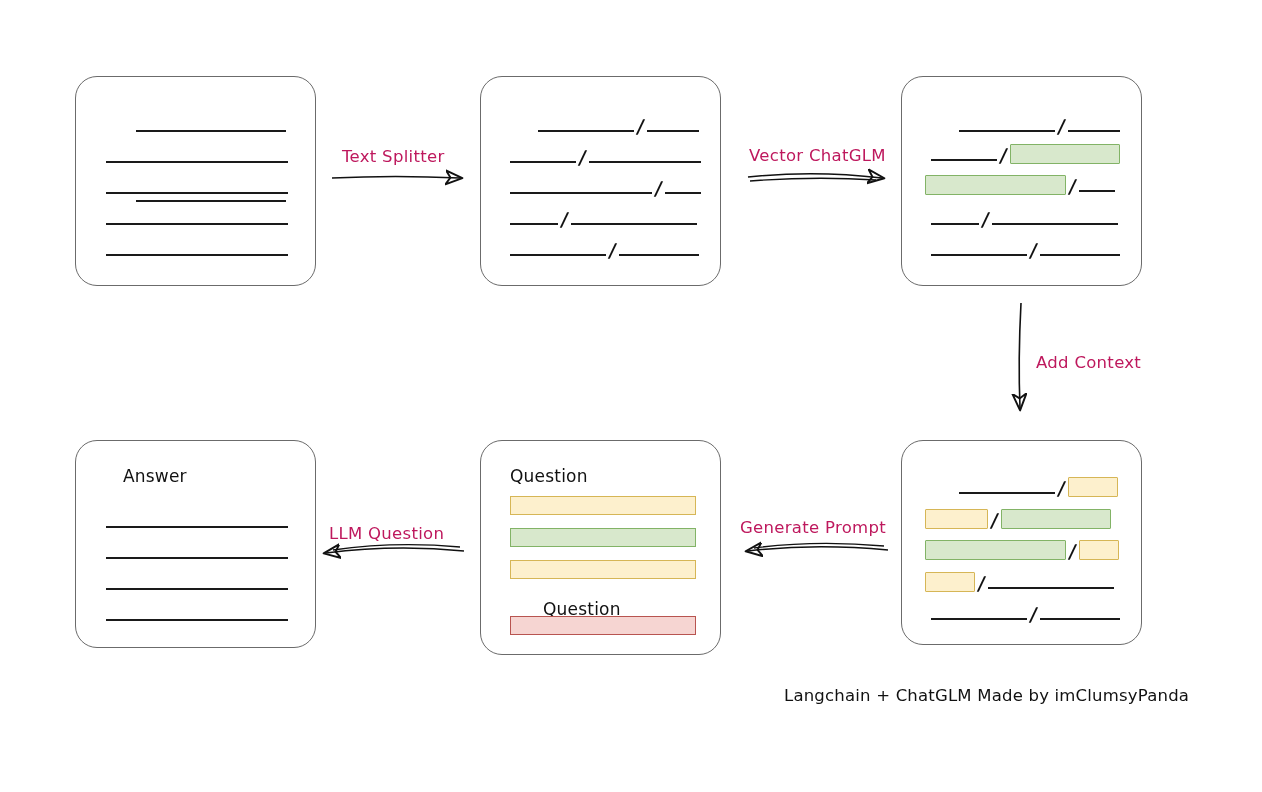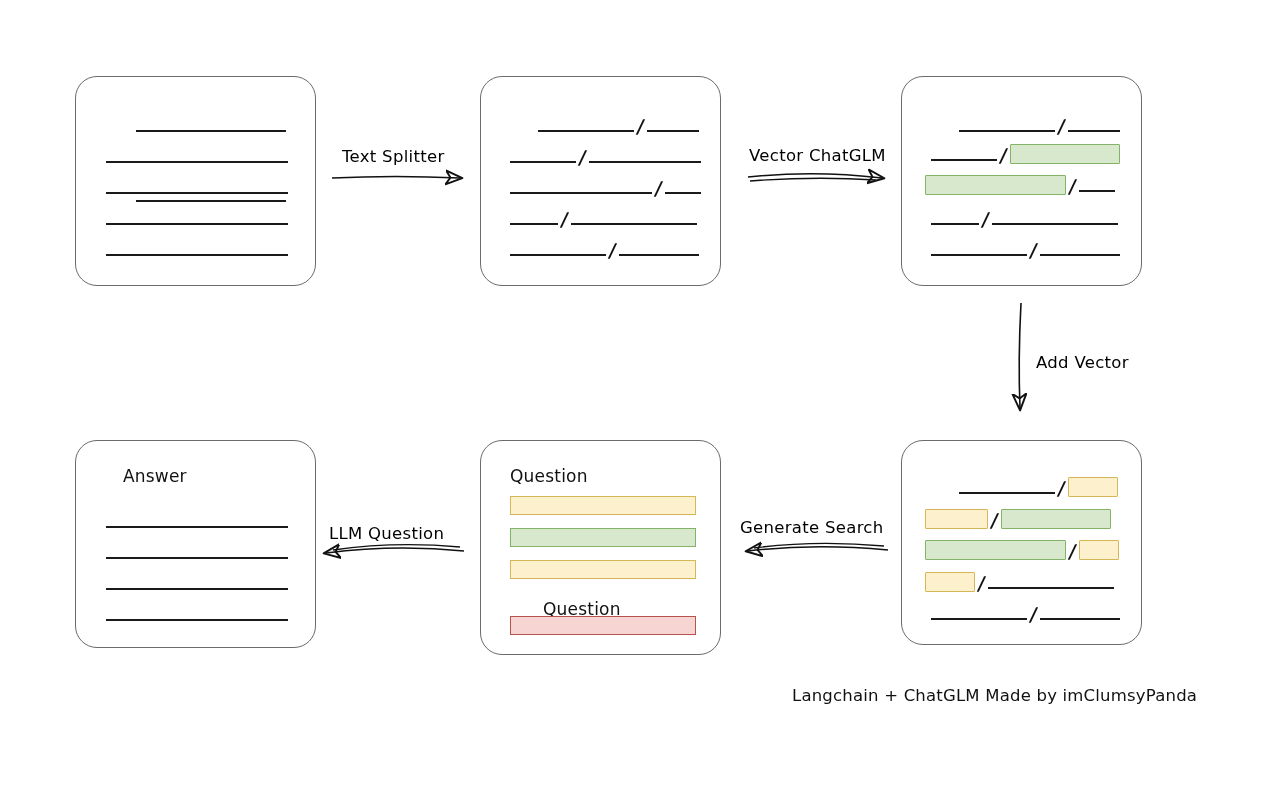"Text Splitter" .edge-label { color: #000000 -> #be185d }
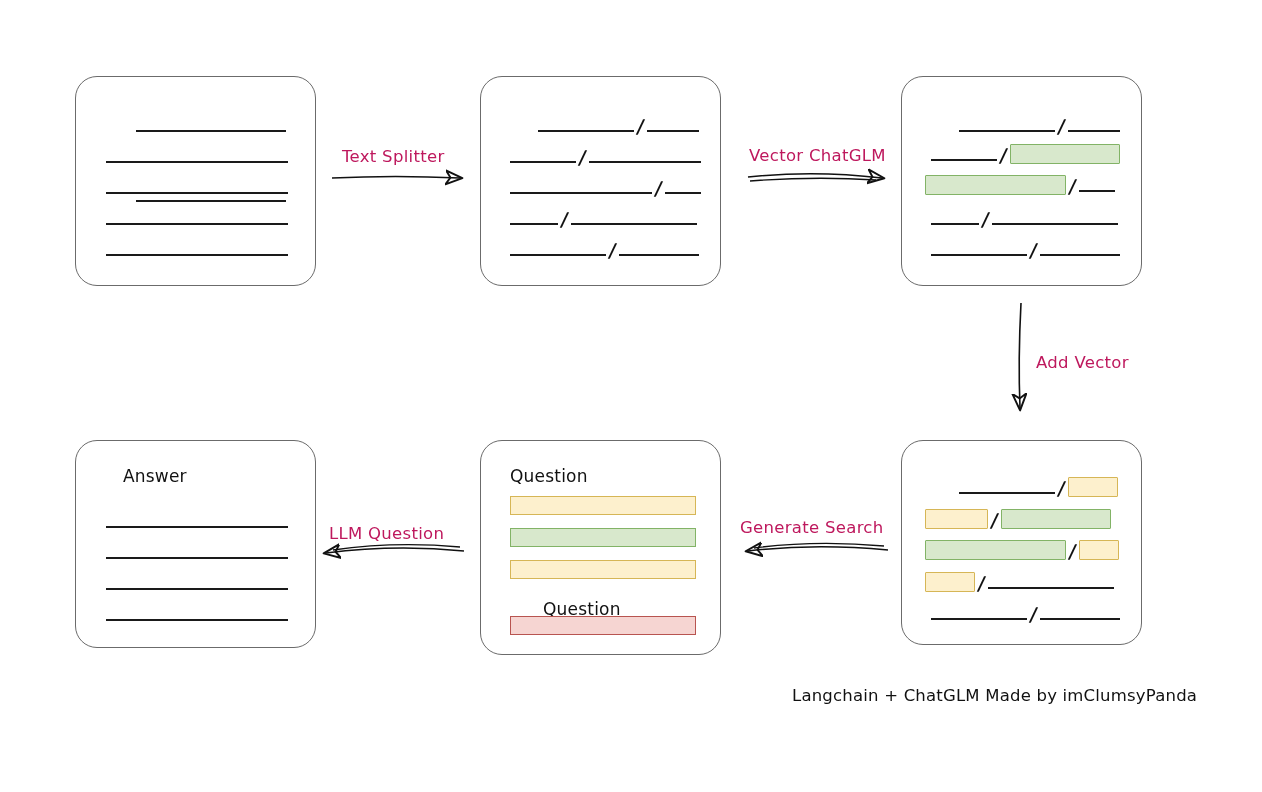"Add Vector" div.edge-label { text: Vector -> Context }
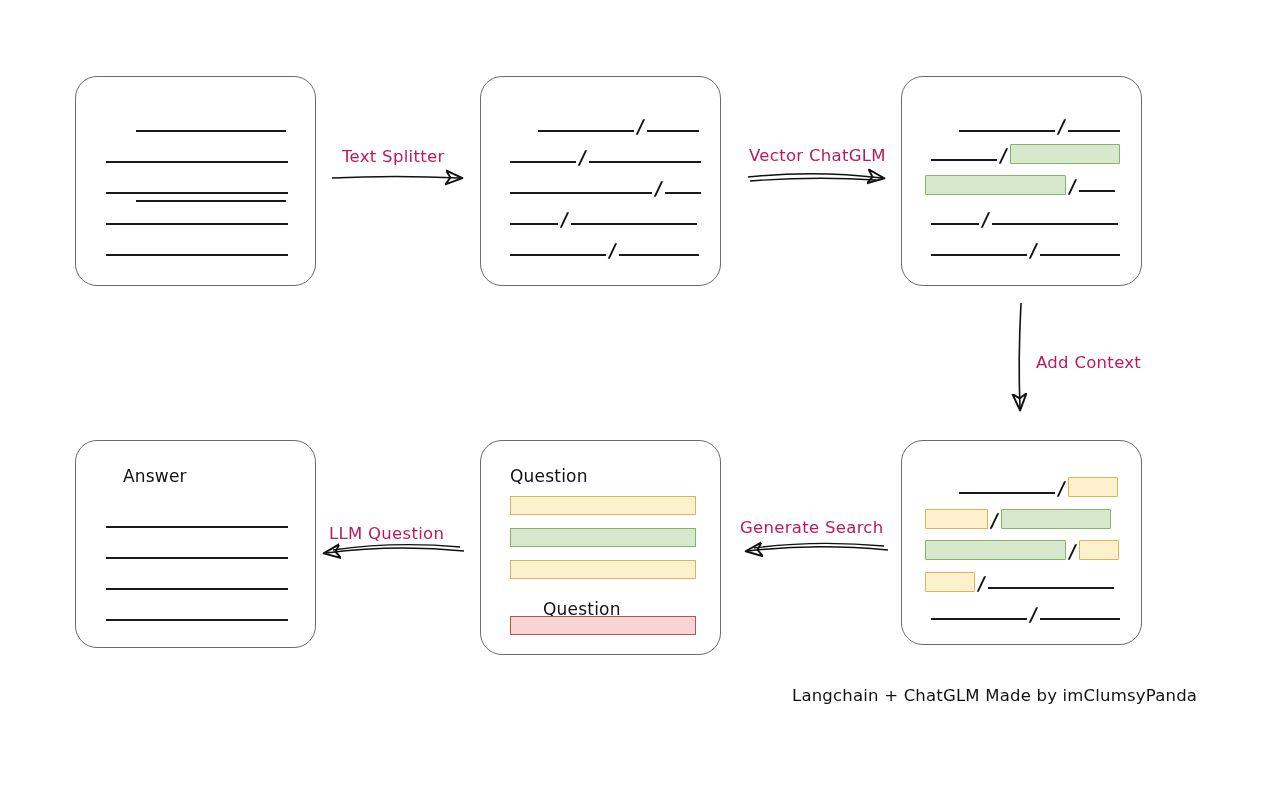"Generate Search" div.edge-label { text: Search -> Prompt }
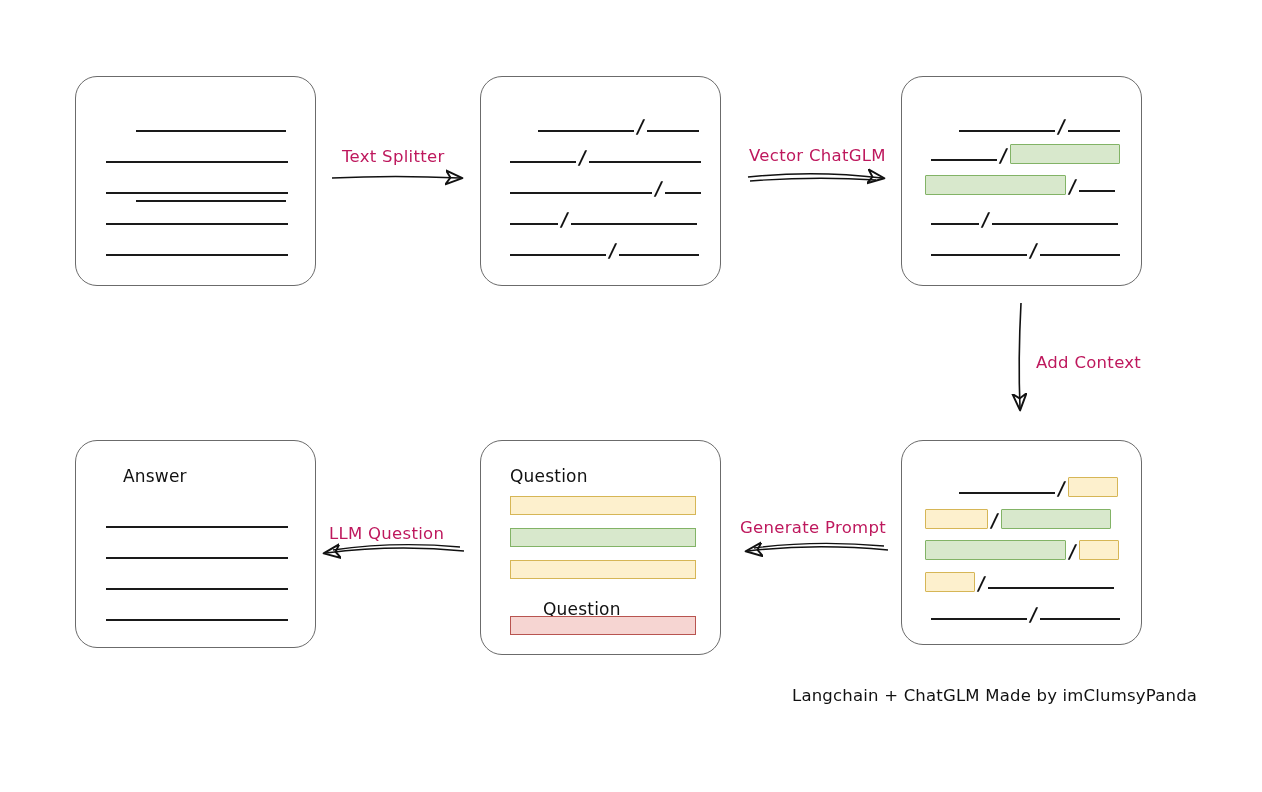"Langchain + ChatGLM Made by" div.footer-note { margin-left: 8px -> none }
